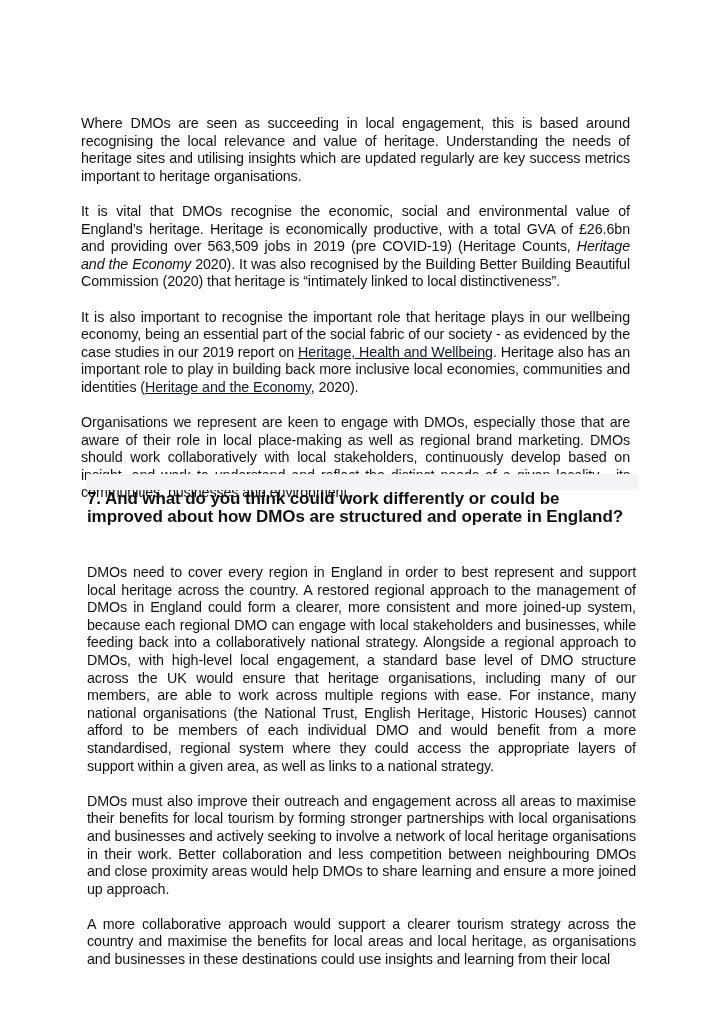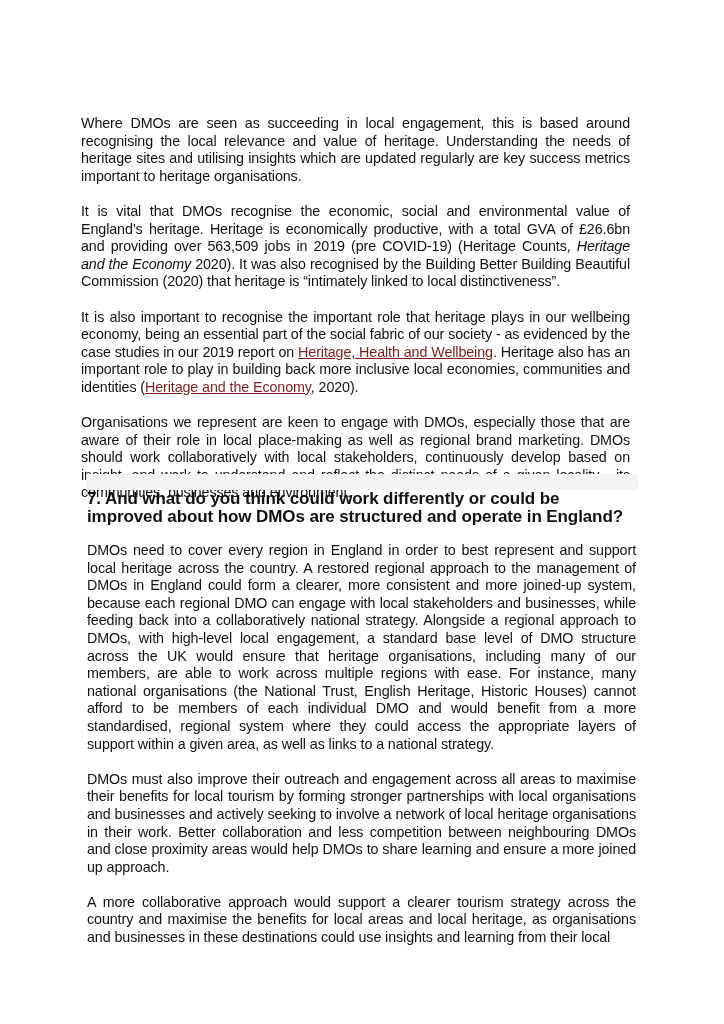"Heritage, Health and Wellbeing" a.link { color: #7f1d1d -> #0f172a }
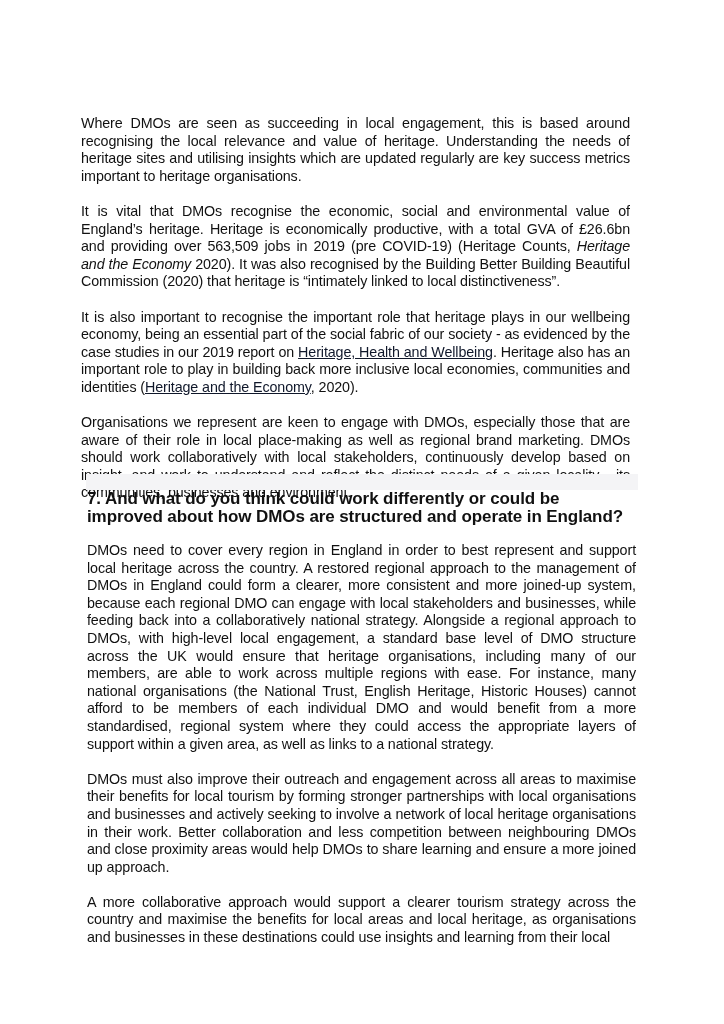"DMOs need to cover every" .answer { top: 542px -> 564px }
